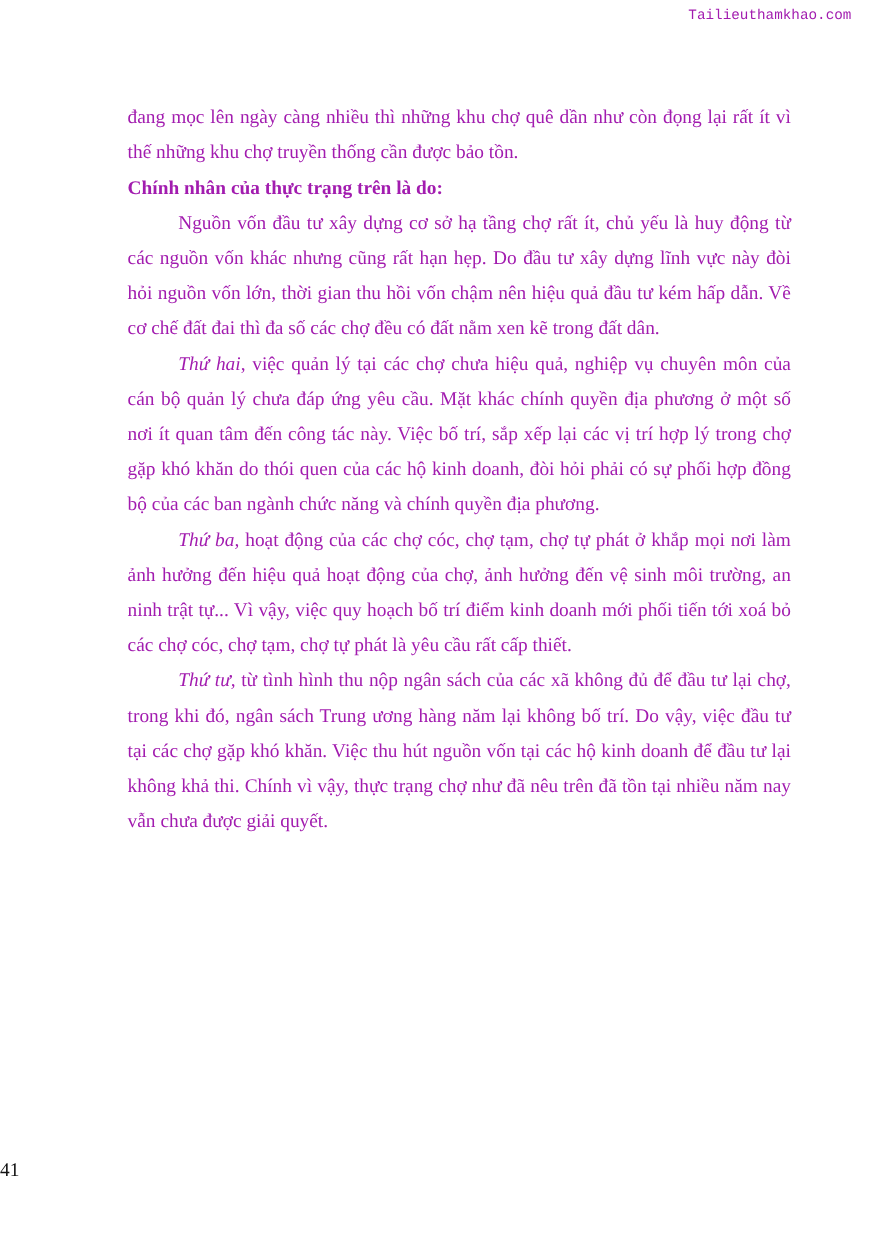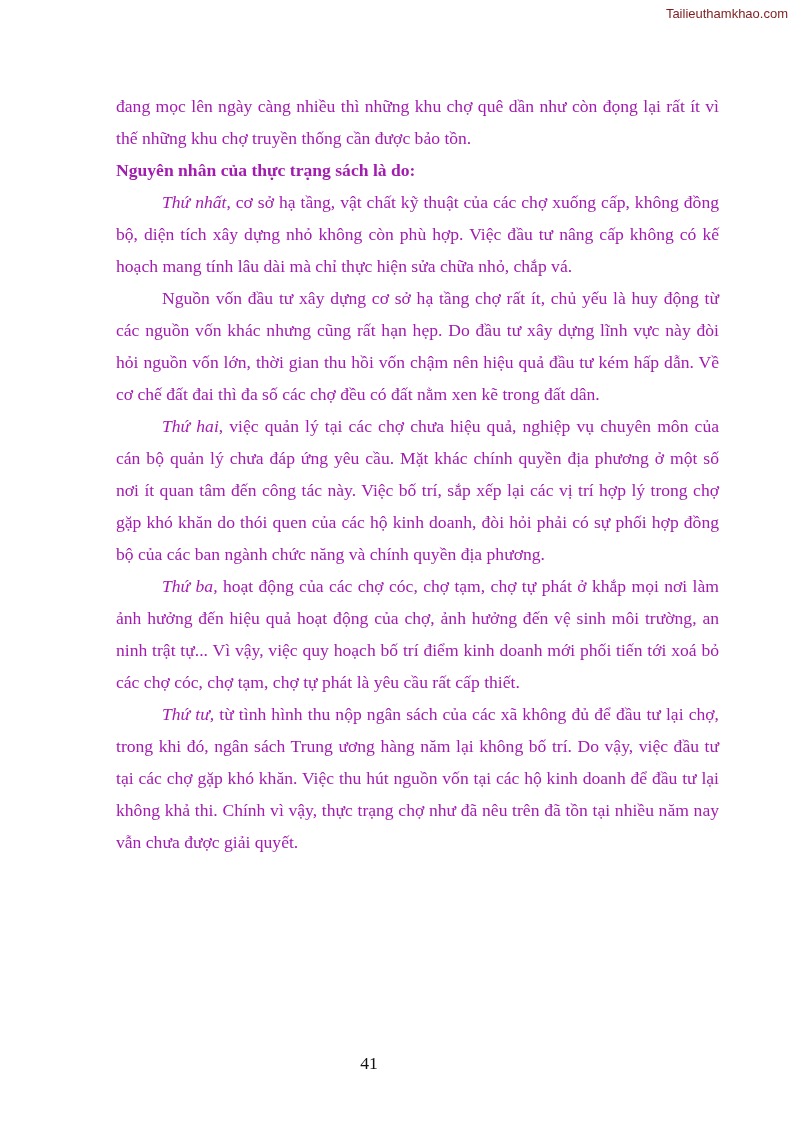"Tailieuthamkhao.com" .watermark { color: #7f1d1d -> #a21caf; font-family: Liberation Sans, sans-serif -> Liberation Mono, monospace; right: 6px -> 20px }
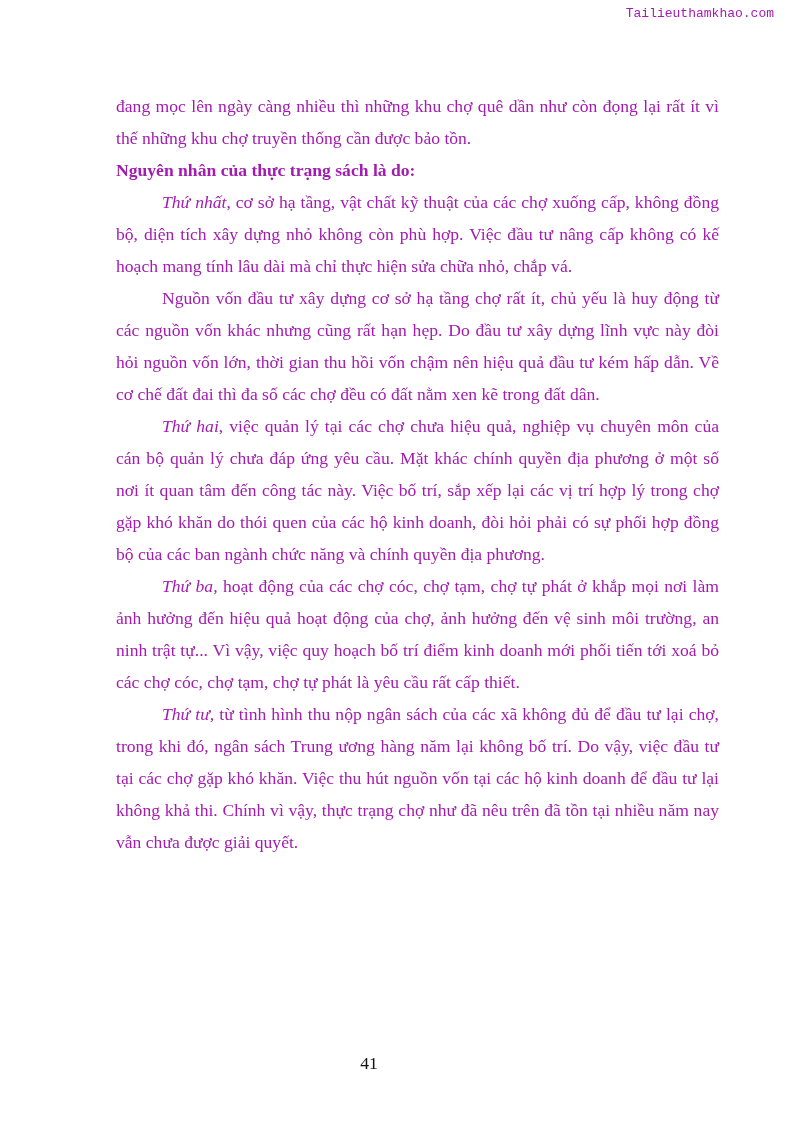"Nguyên nhân của thực trạng" p.heading { text: Nguyên nhân của thực trạng sách -> Chính nhân của thực trạng trên }
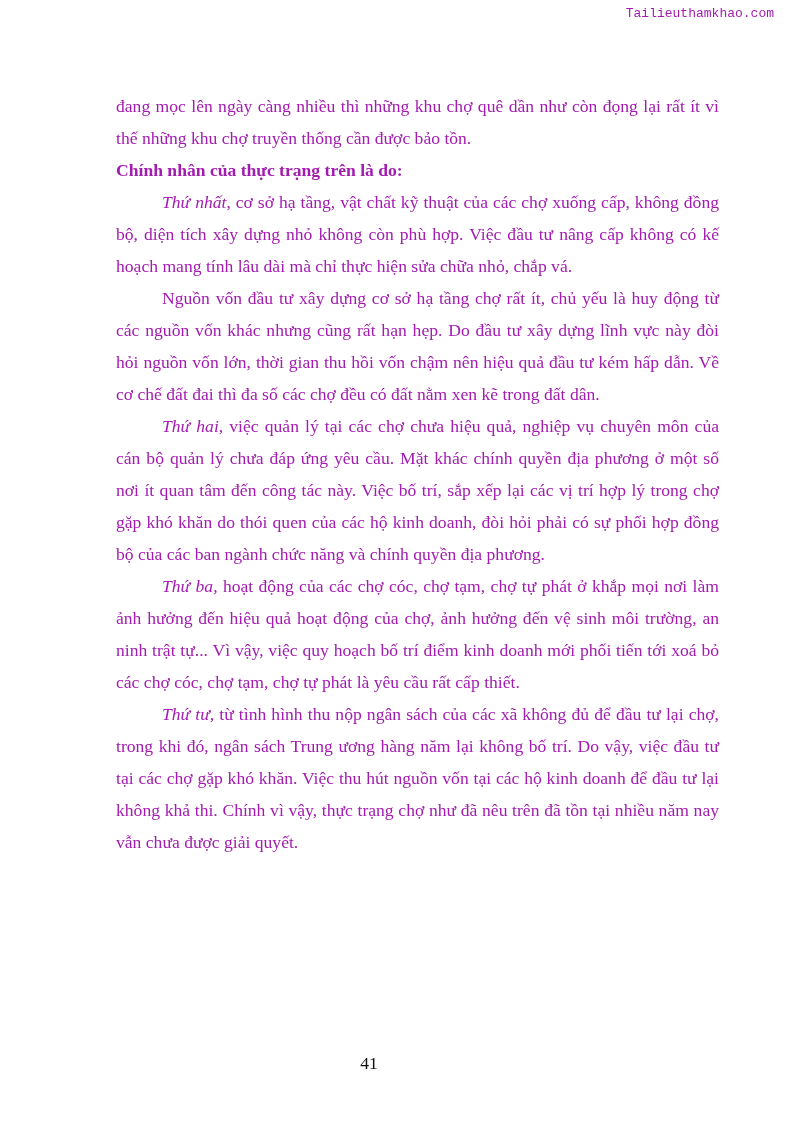"Thứ nhất, cơ sở hạ" p.indent { html: <p> <span>Thứ nhất</span><span>, cơ sở hạ tầng, vật chất kỹ thuật của các chợ xuống cấp, không đồng bộ, diện tích xây dựng nhỏ không còn phù hợp. Việc đầu tư nâng cấp không có kế hoạch mang tính lâu dài mà chỉ thực hiện sửa chữa nhỏ, chắp vá.</span> </p> -> none }
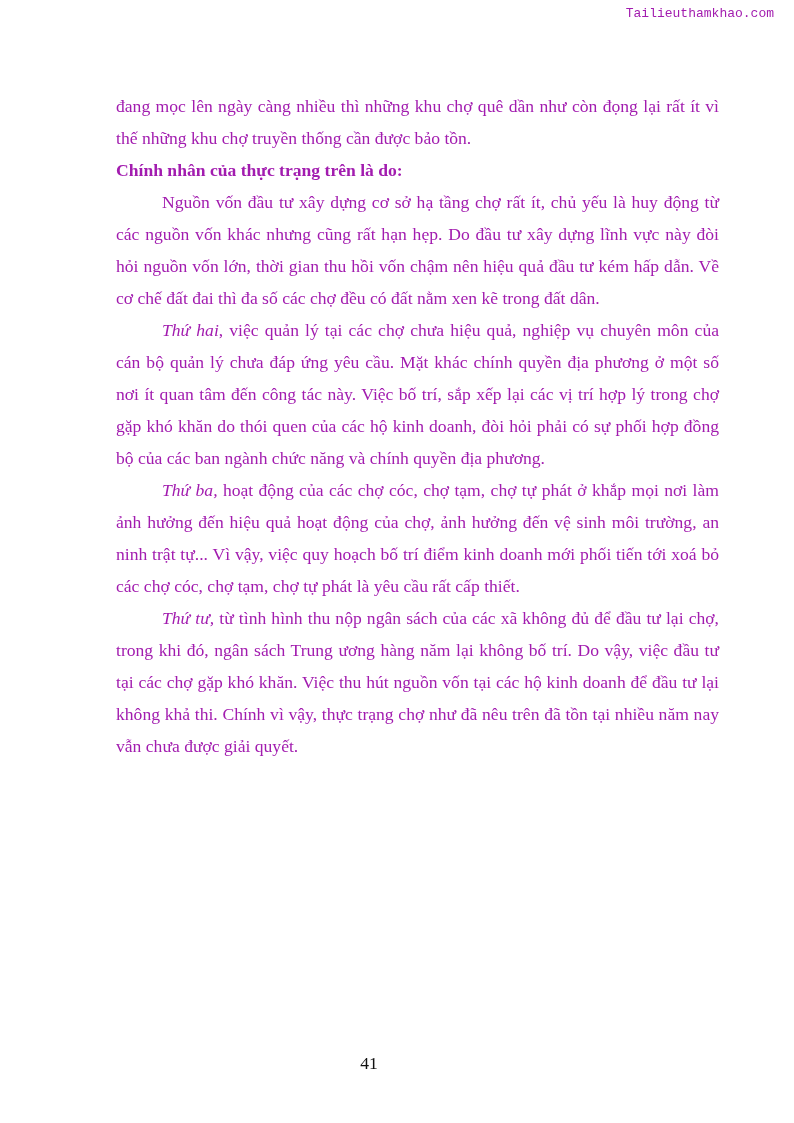"41" .page-number { text-align: center -> none }
